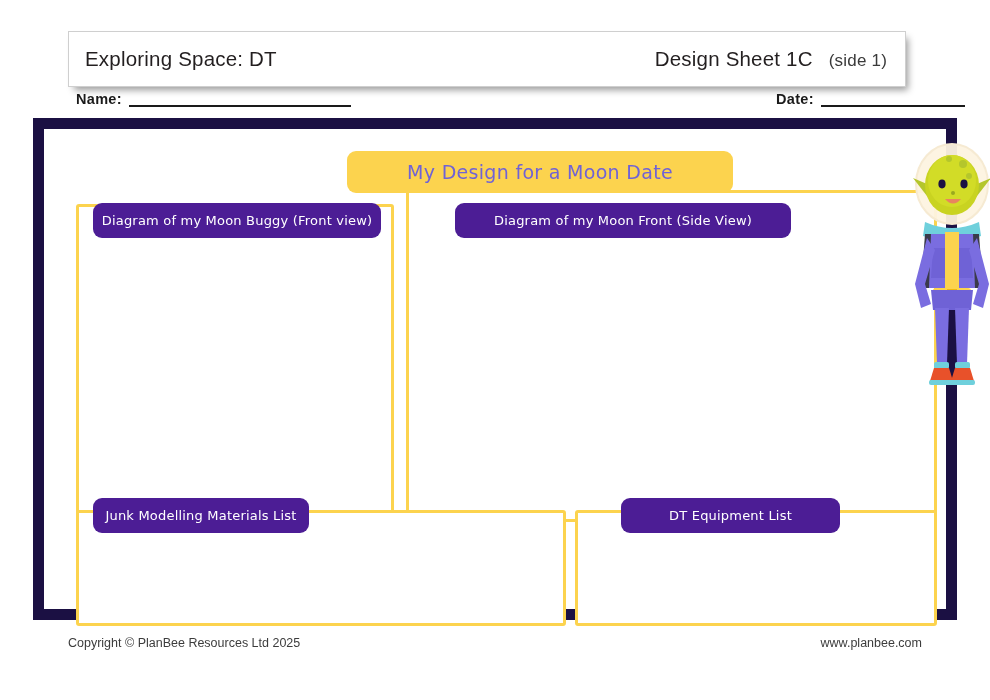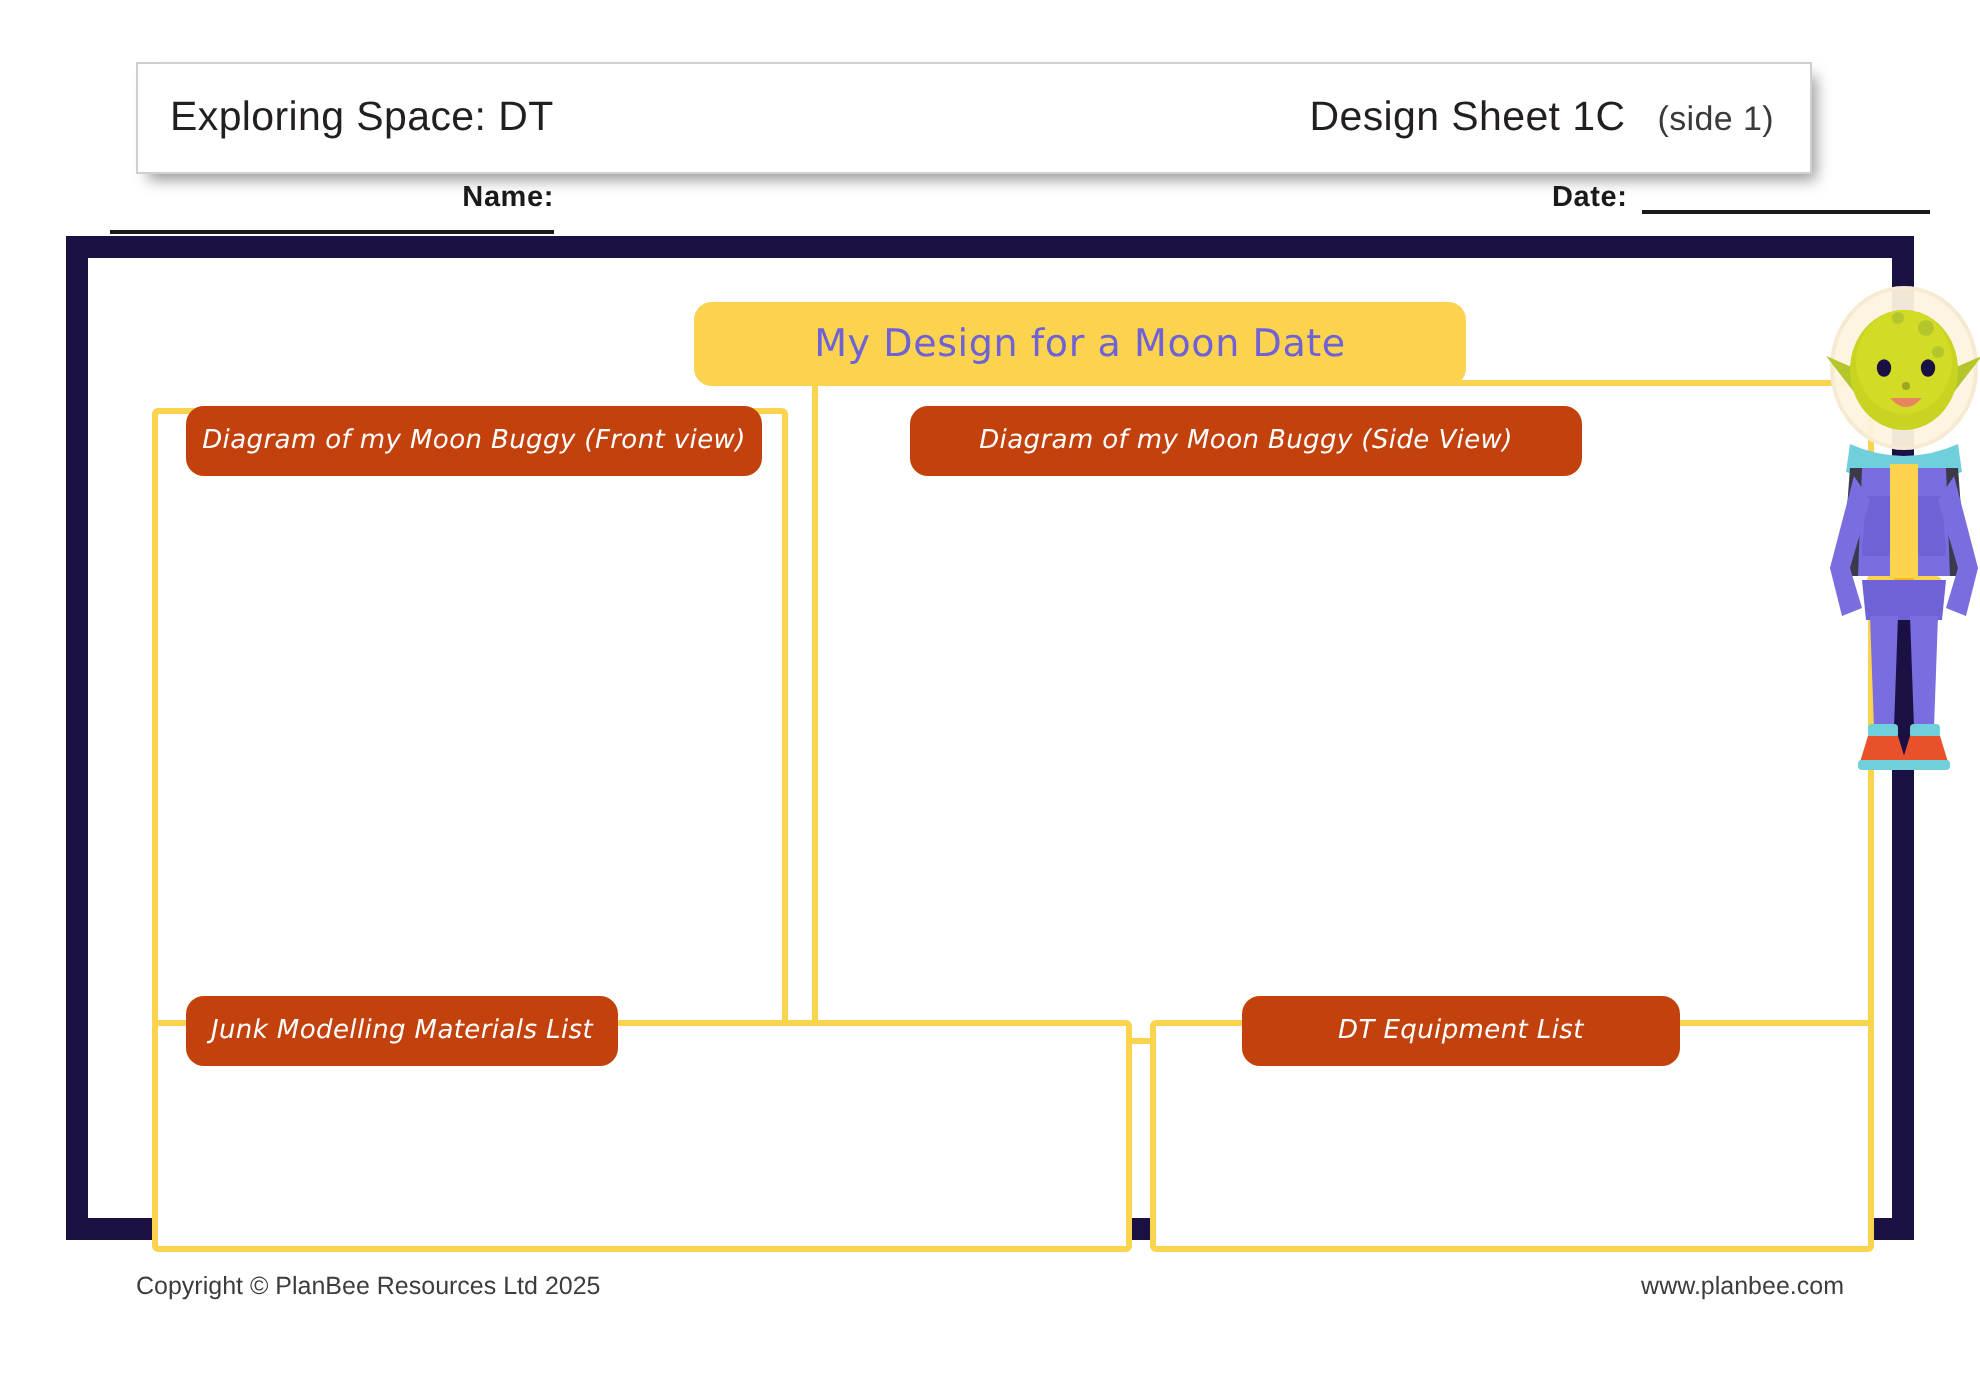"Name:" #name-group { flex-direction: column -> none; left: 55px -> 76px }
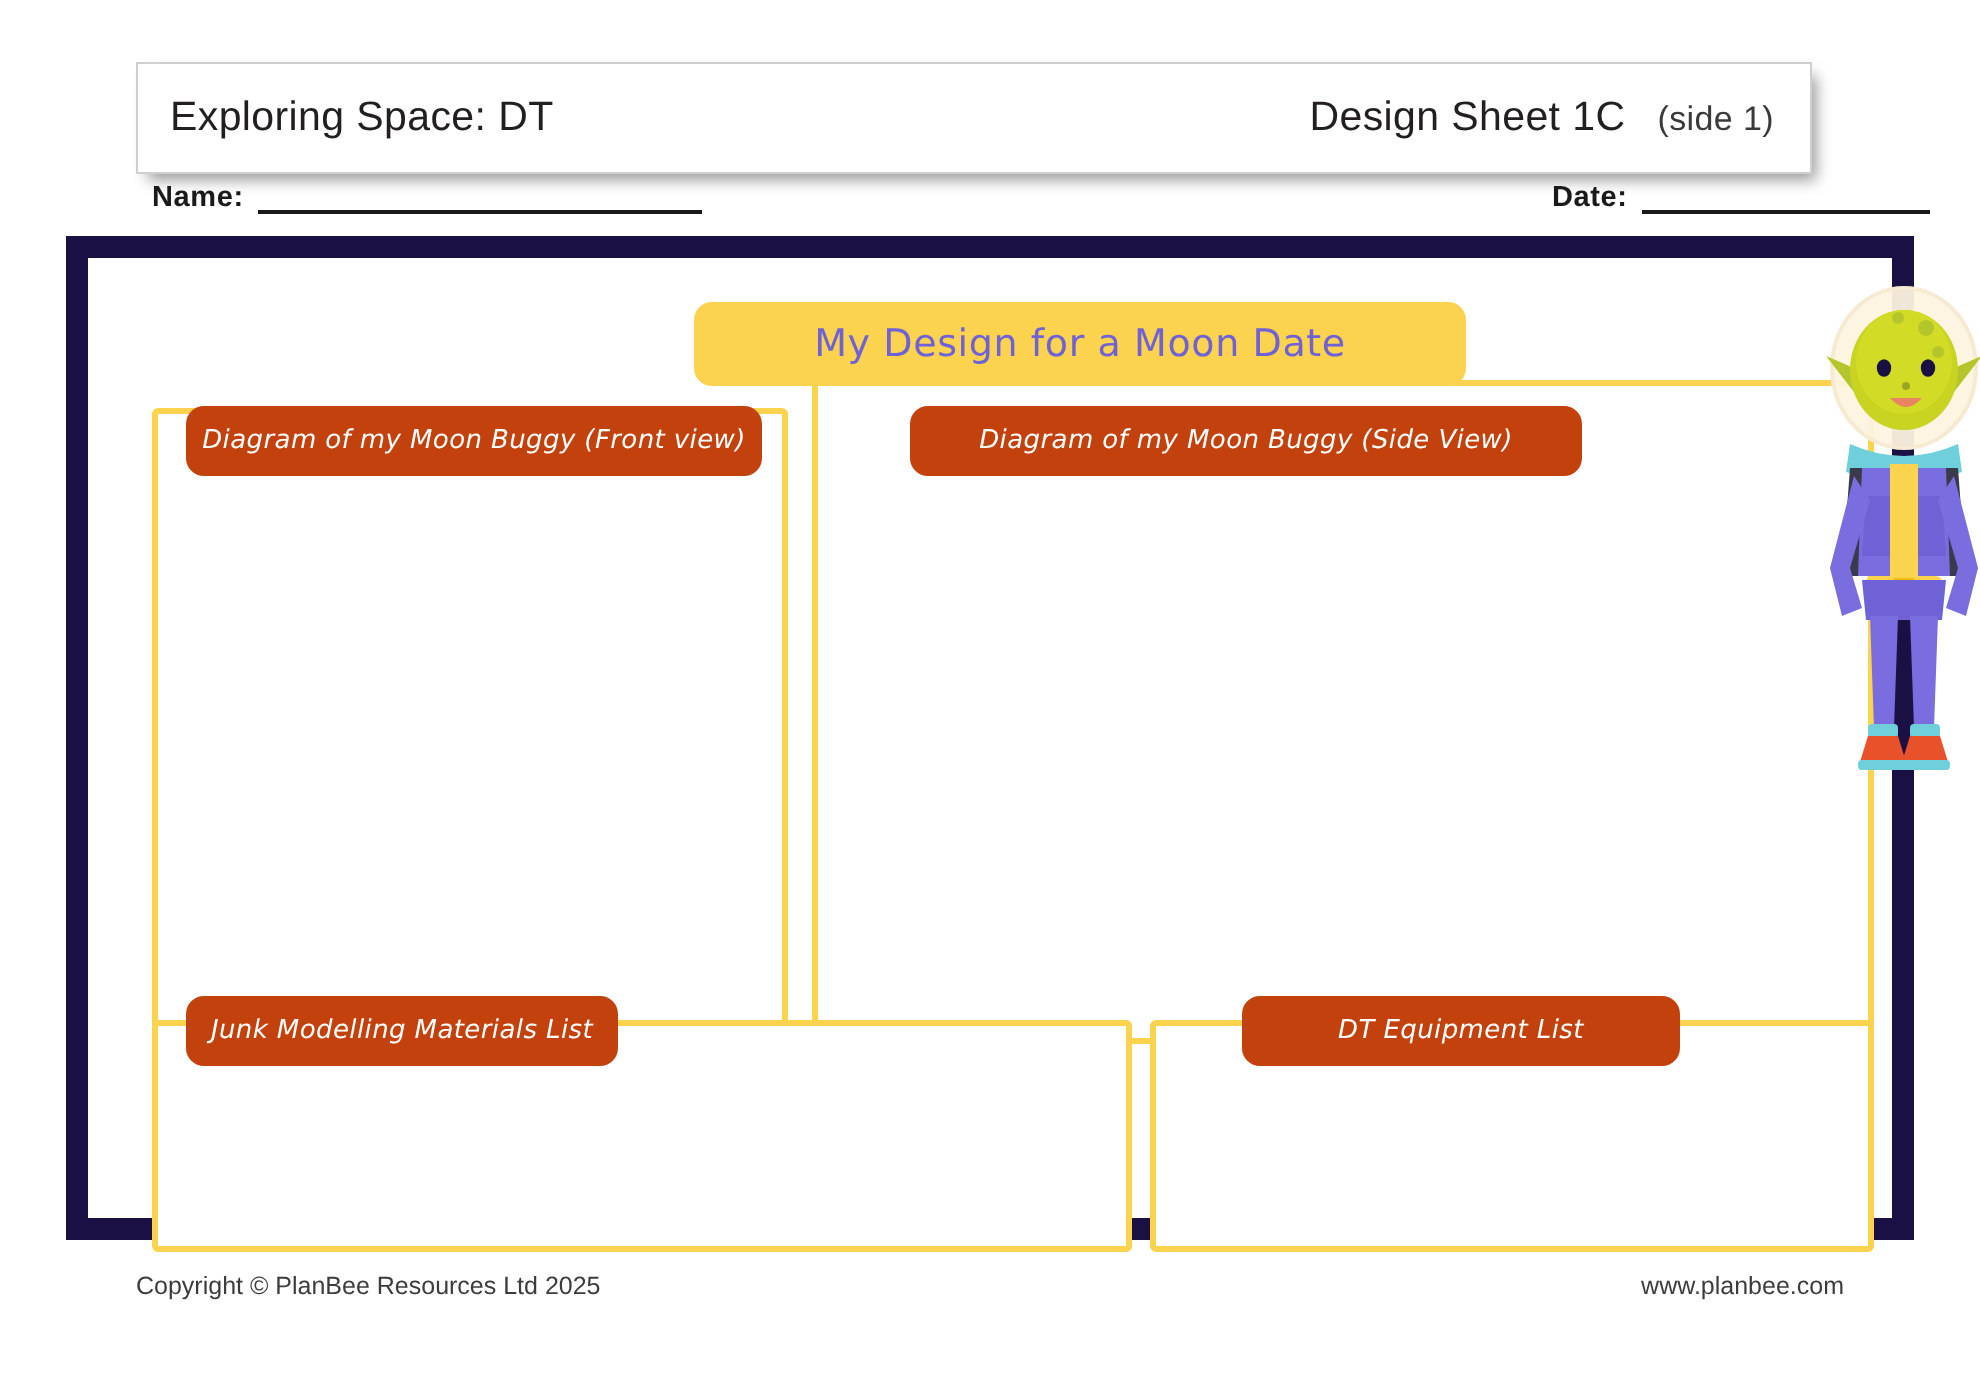"Diagram of my Moon Buggy" .plabel { background: #c2410c -> #4c1d95; font-style: italic -> none }
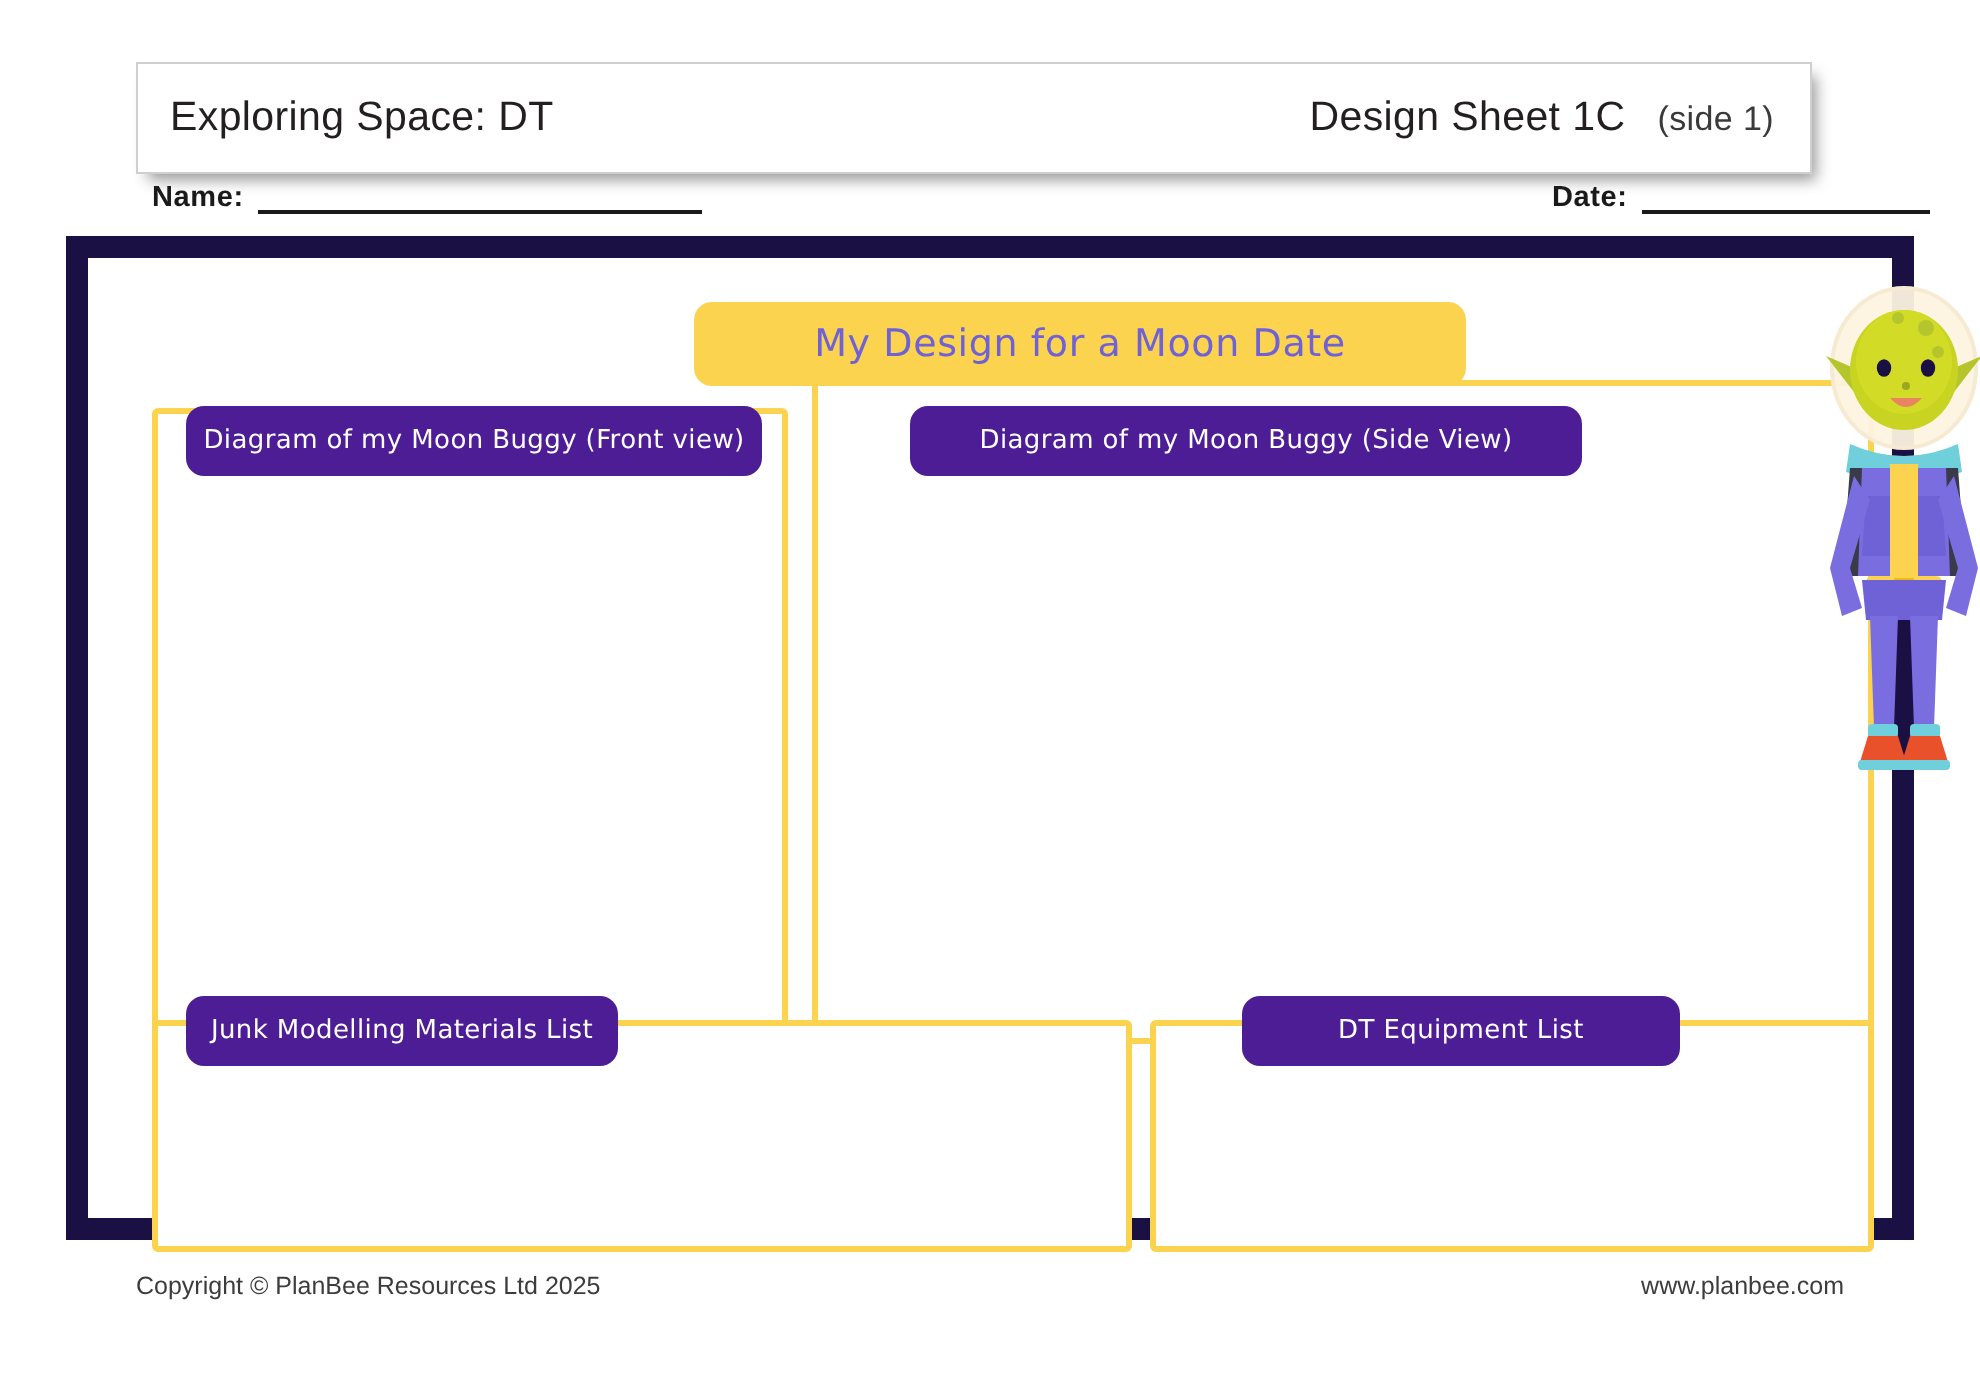"Diagram of my Moon Buggy (Side" span { text: Buggy -> Front }
